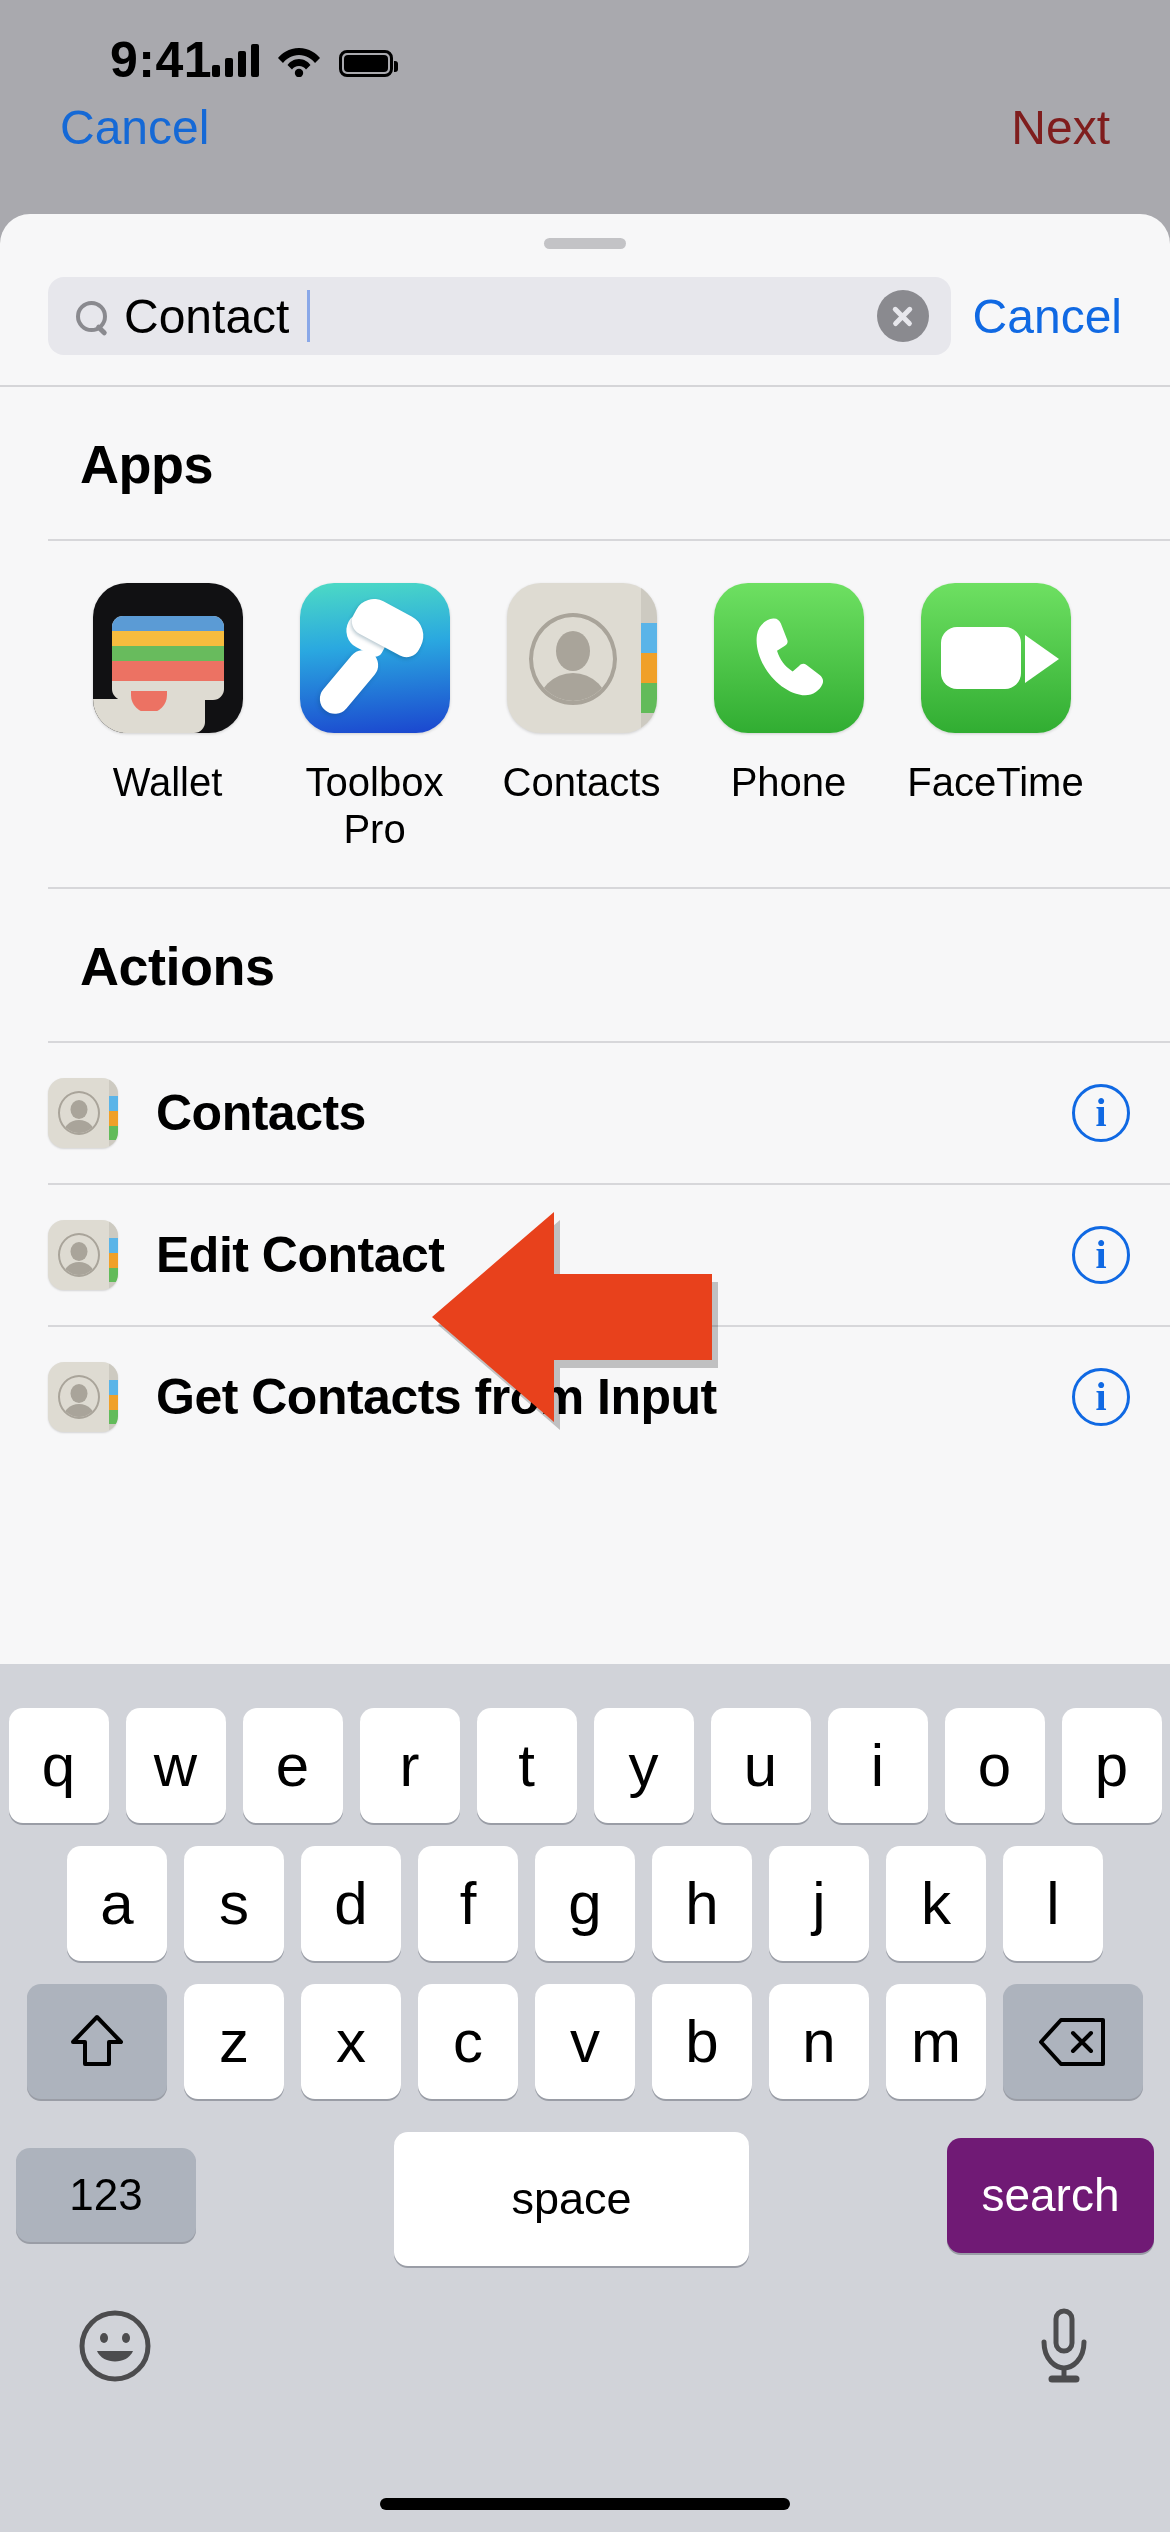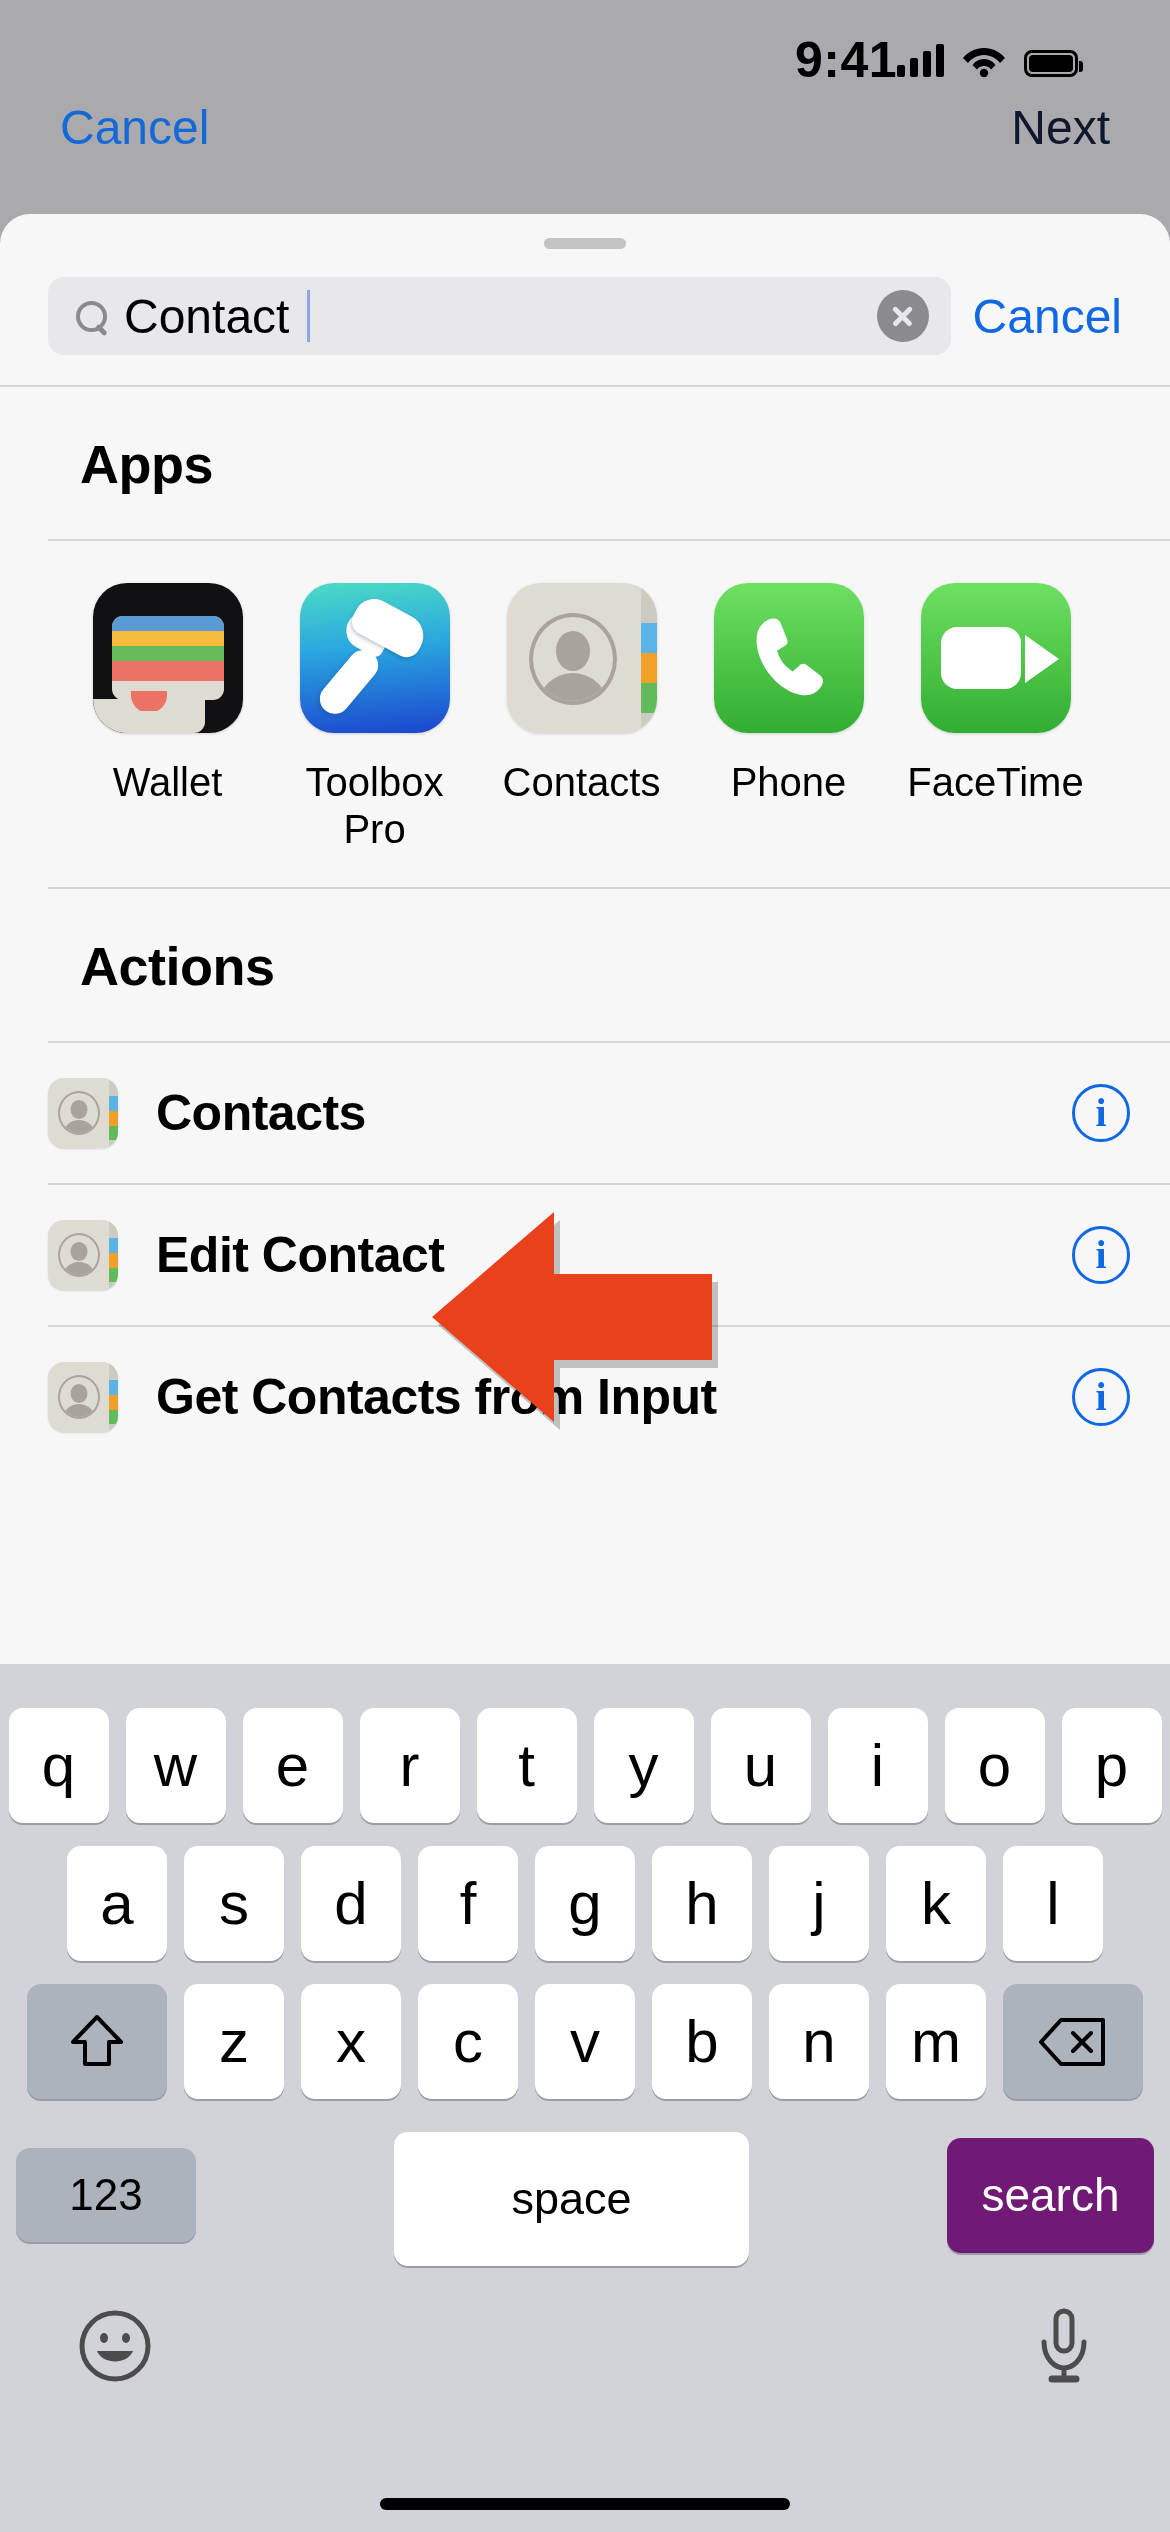"9:41" #status-bar { justify-content: flex-end -> flex-start }
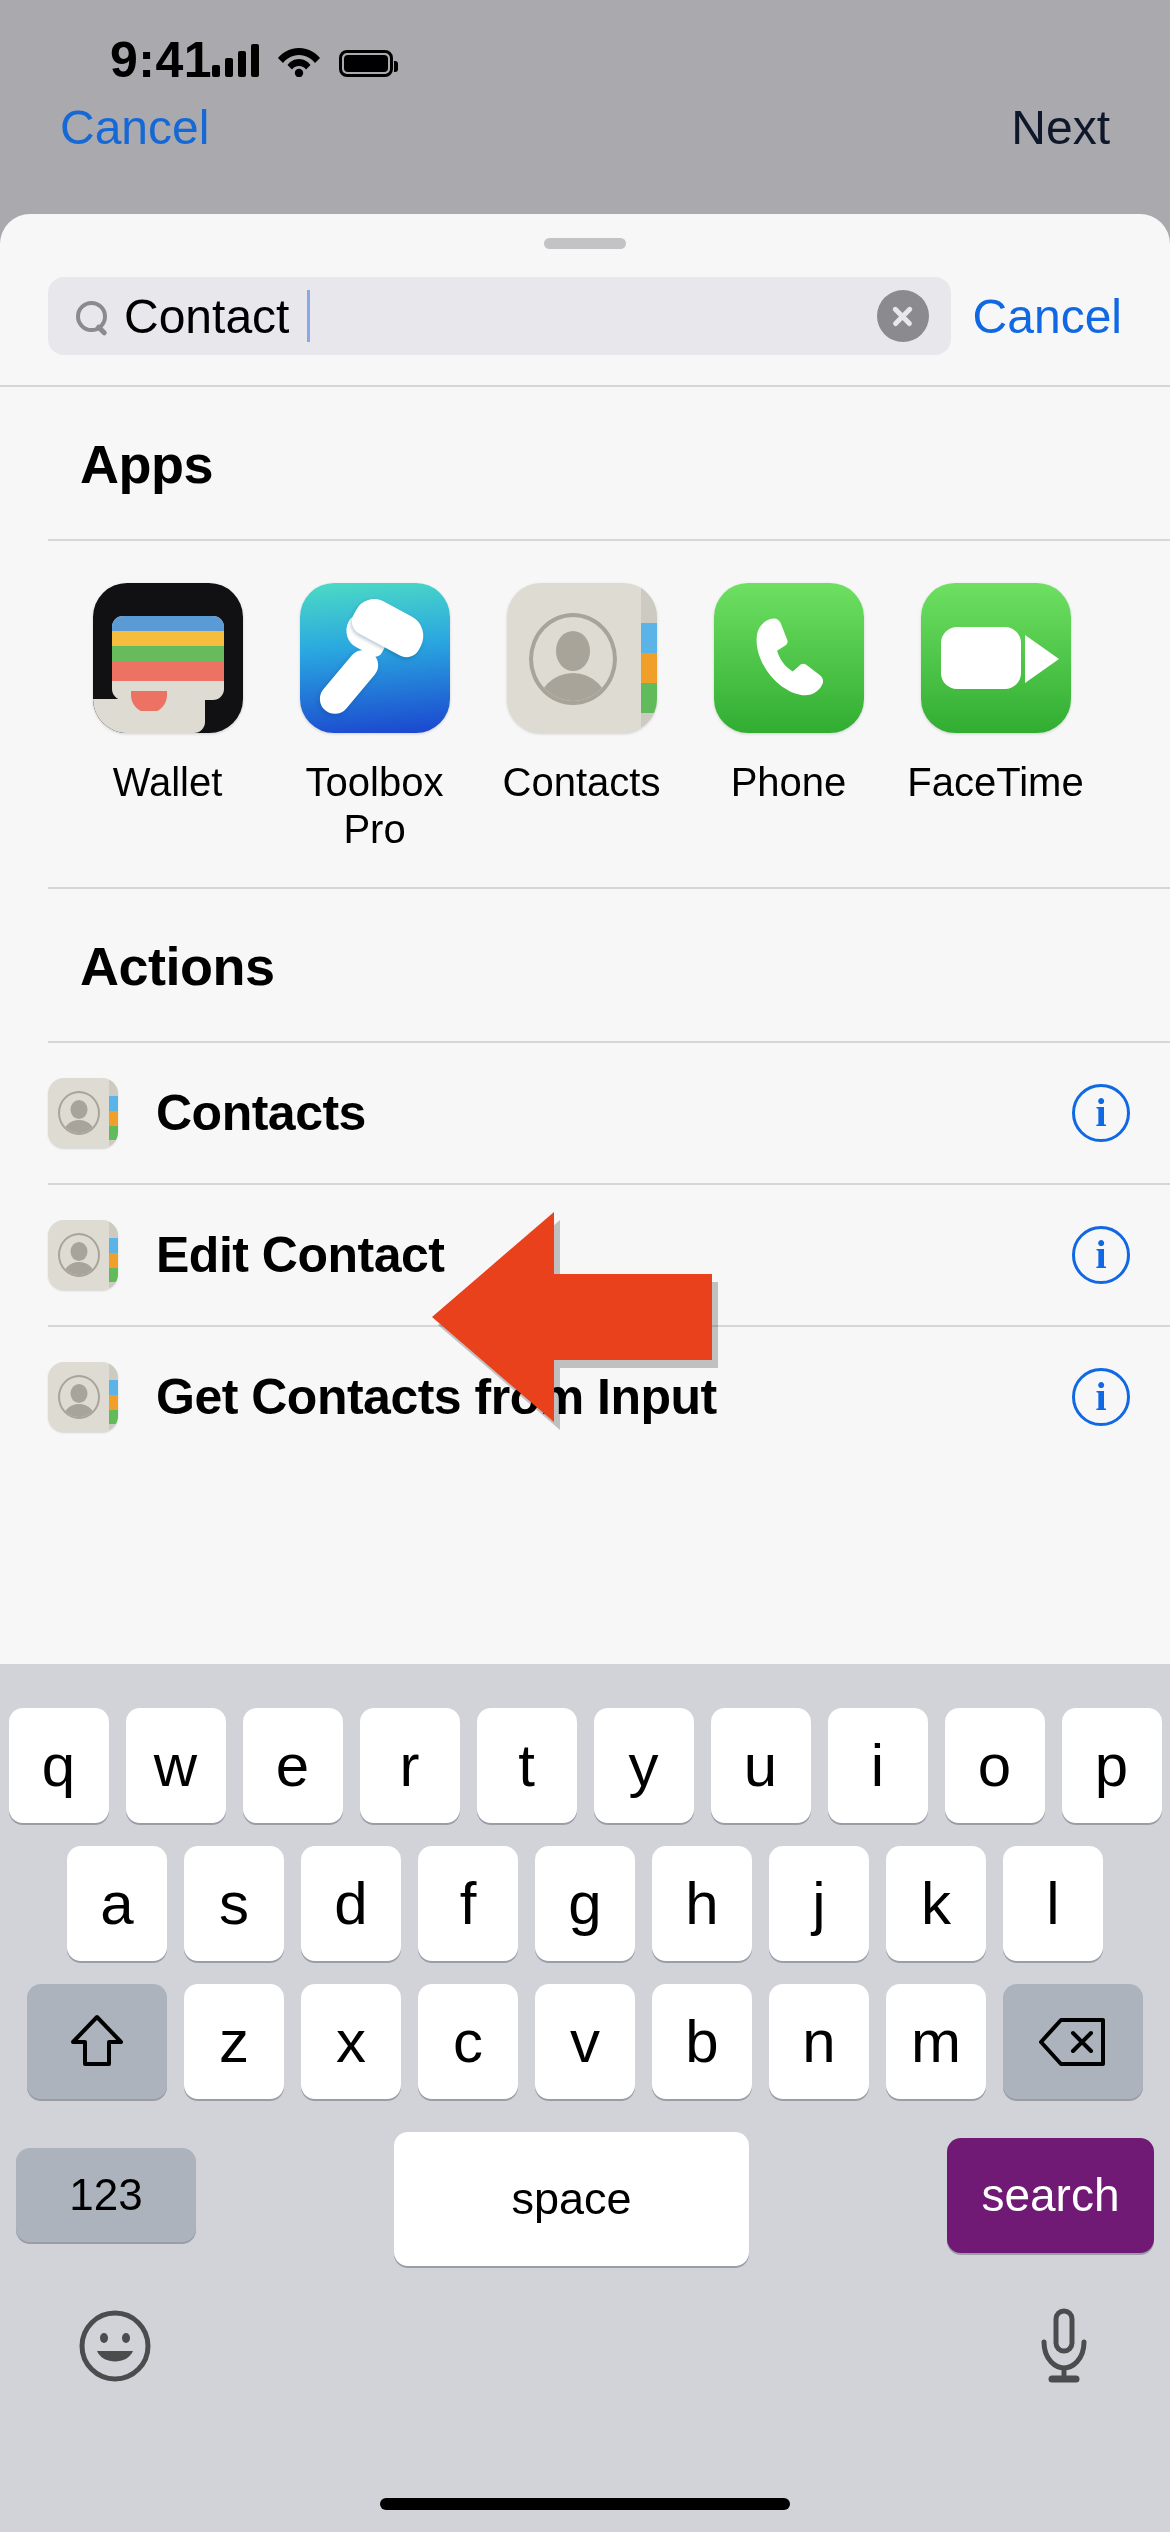"Next" #bg-nav .dim { color: #0f172a -> #7f1d1d }
